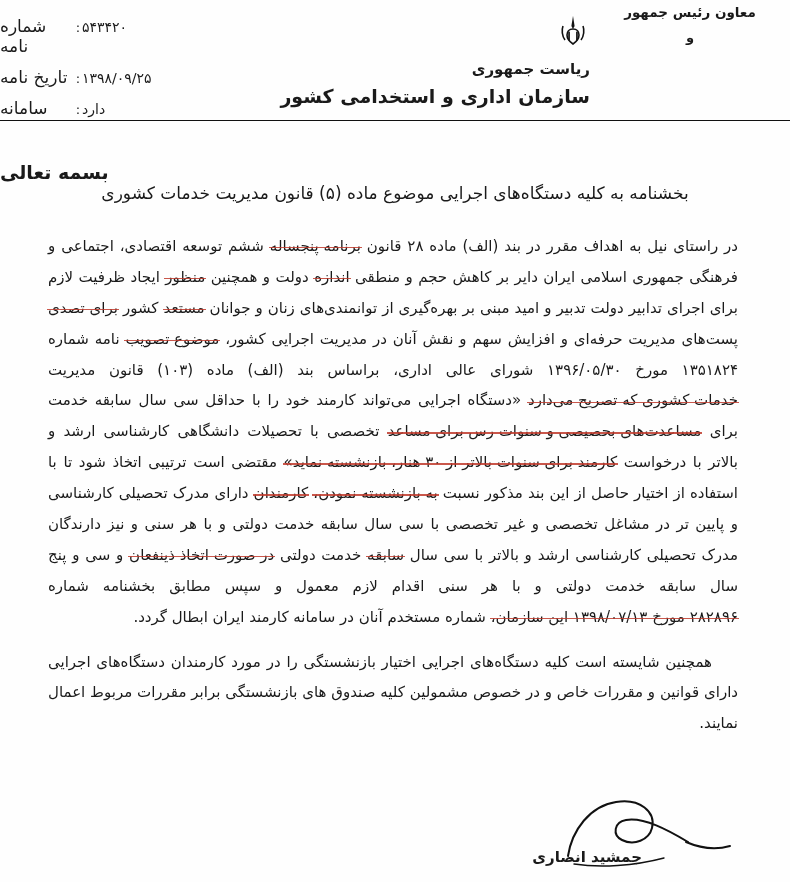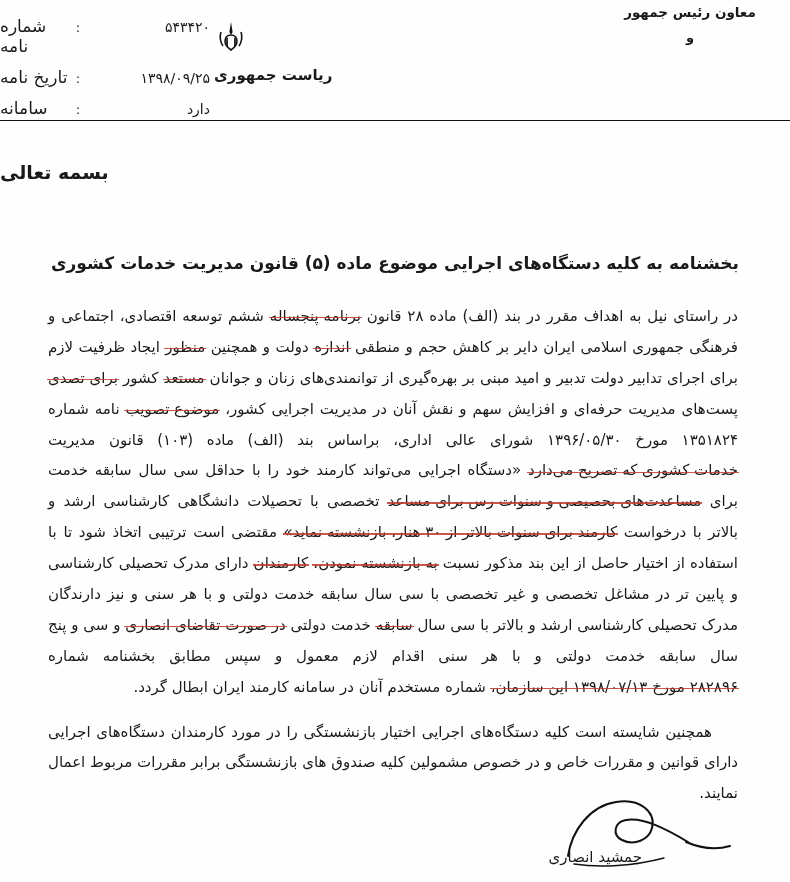"۵۴۳۴۲۰" .meta-value { text-align: right -> left }
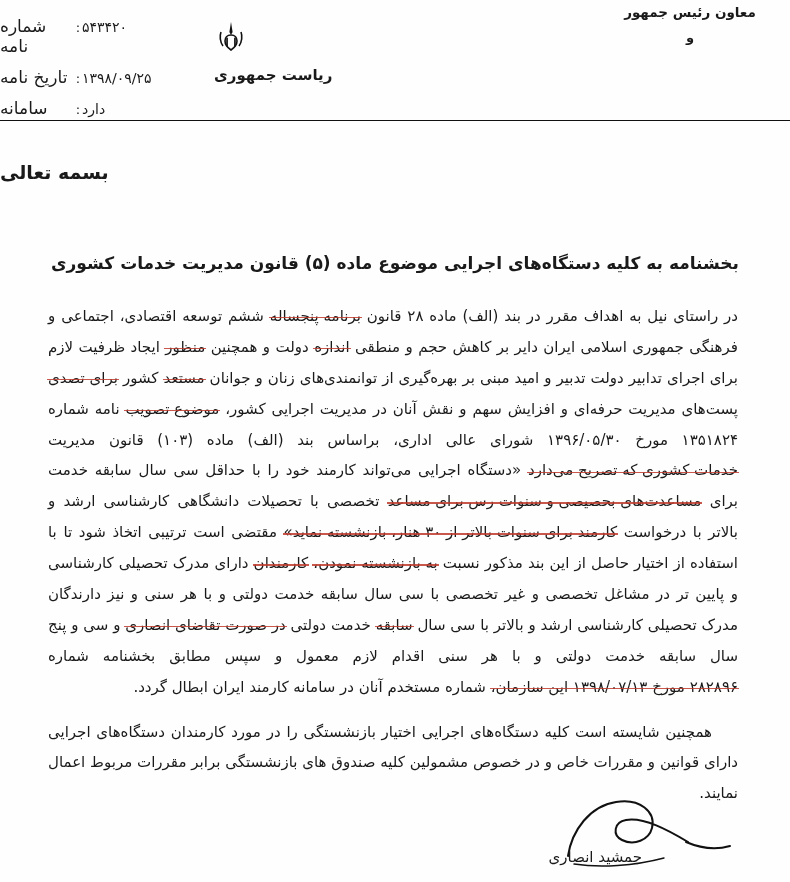"ریاست جمهوری" .lh-center { padding-top: 20px -> 14px; text-align: left -> right }
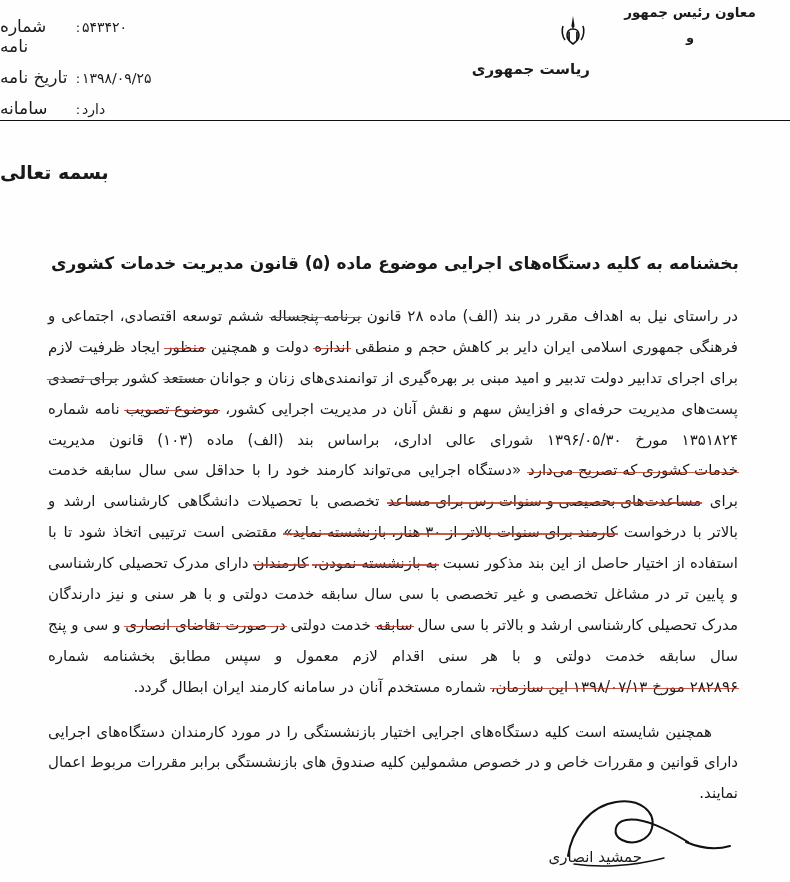"سازمان اداری و استخدامی کشور" div.l2 { html: none -> <div>سازمان اداری و استخدامی کشور</div> }
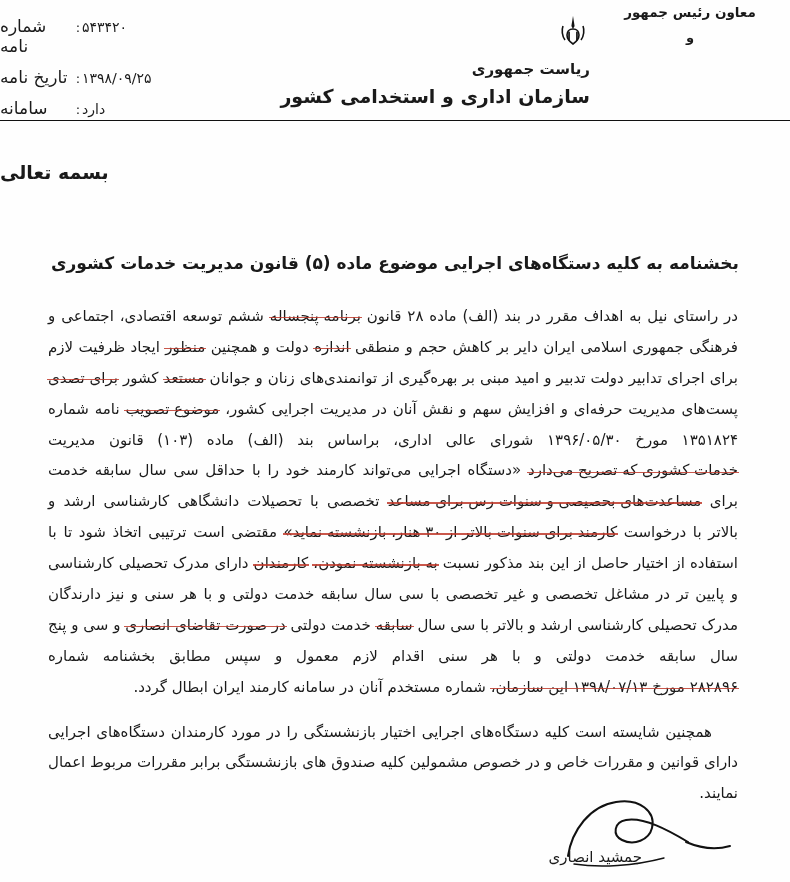"بخشنامه به کلیه دستگاه‌های اجرایی" .doc-title { font-weight: bold -> normal; margin-top: 70px -> none }
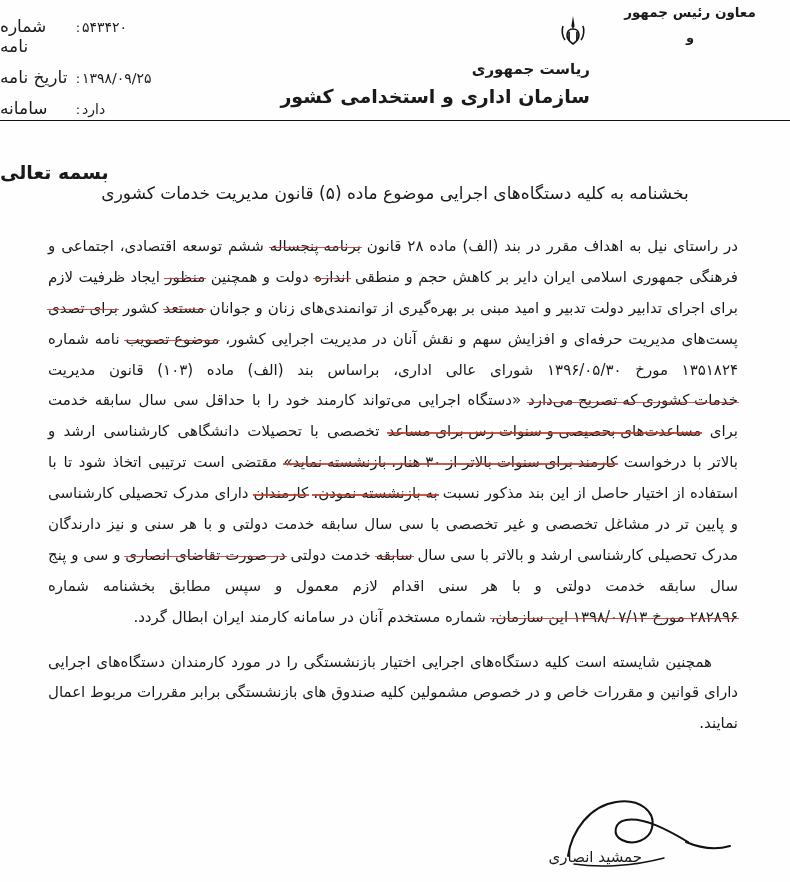"در صورت تقاضای انصاری" span.mark { text: تقاضای انصاری -> اتخاذ ذینفعان }
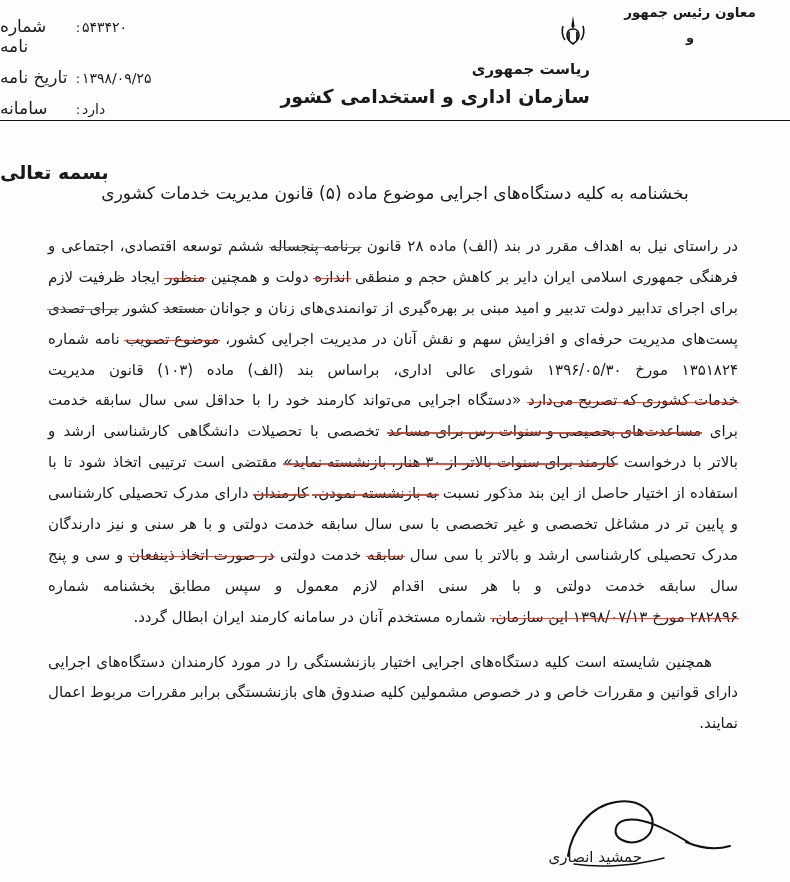"جمشید انصاری" .sign-name { font-weight: normal -> bold }
